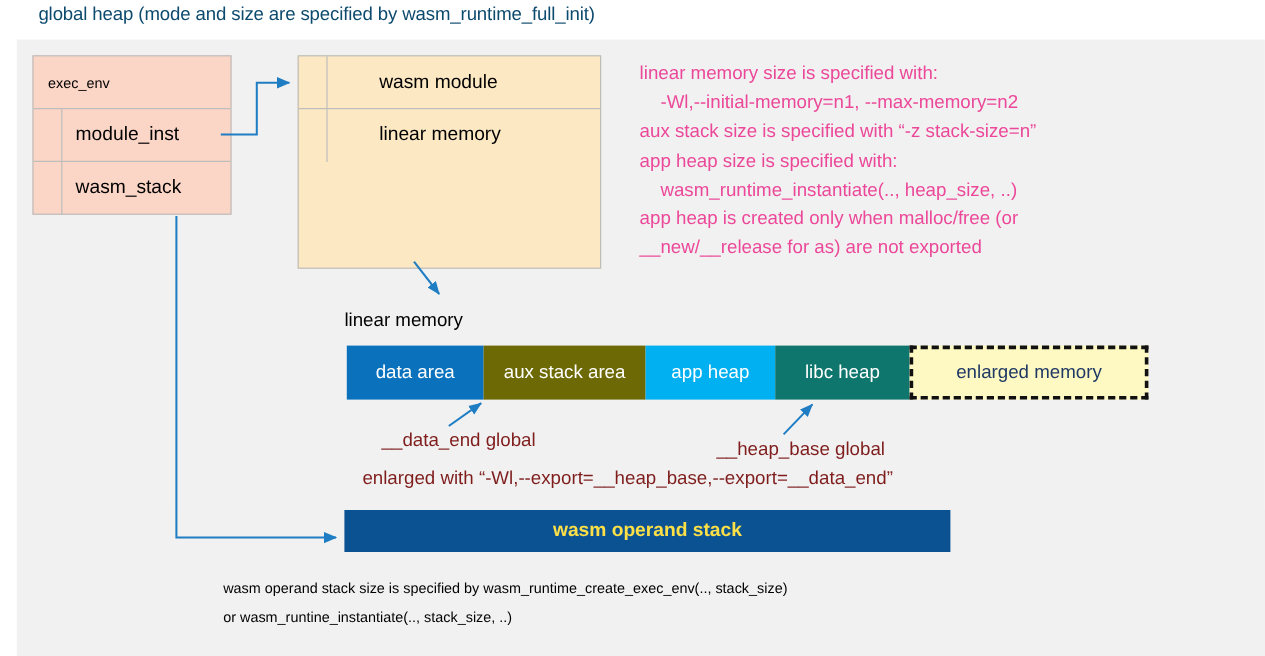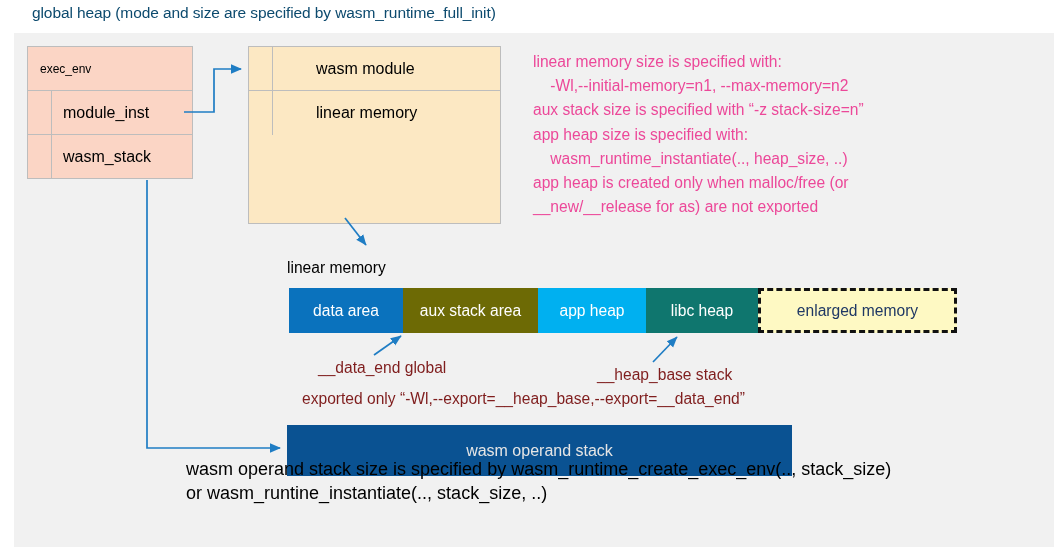"__heap_base stack" div.annot { text: stack -> global }
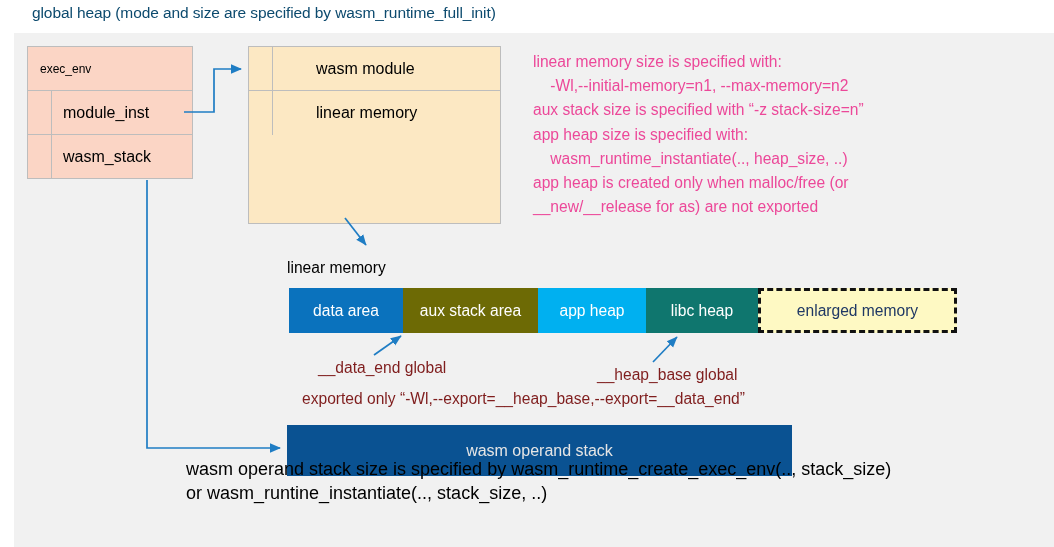"exported only" div.annot { text: exported only -> enlarged with }
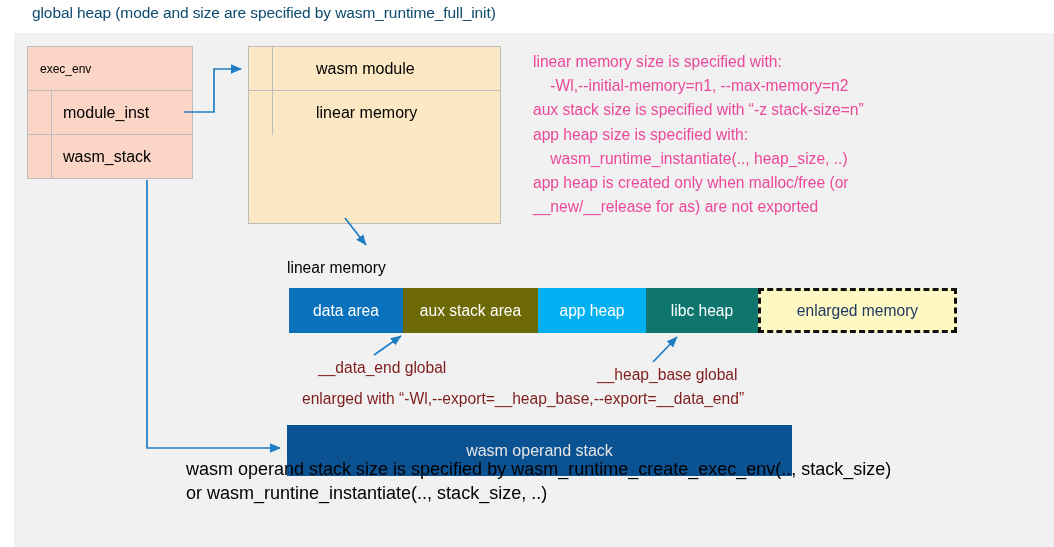"wasm operand stack" #operand-stack-bar { color: #e5e5e5 -> #fde047; font-weight: none -> bold; height: 51px -> 35px }
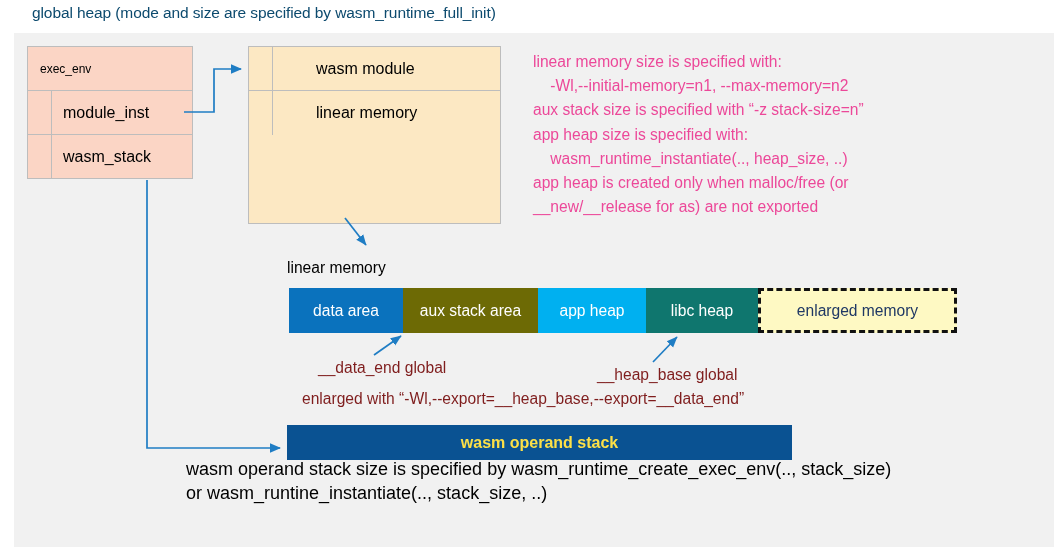"wasm operand stack size is" #bottom-note { font-size: 18px -> 12px; top: 457px -> 478px }
